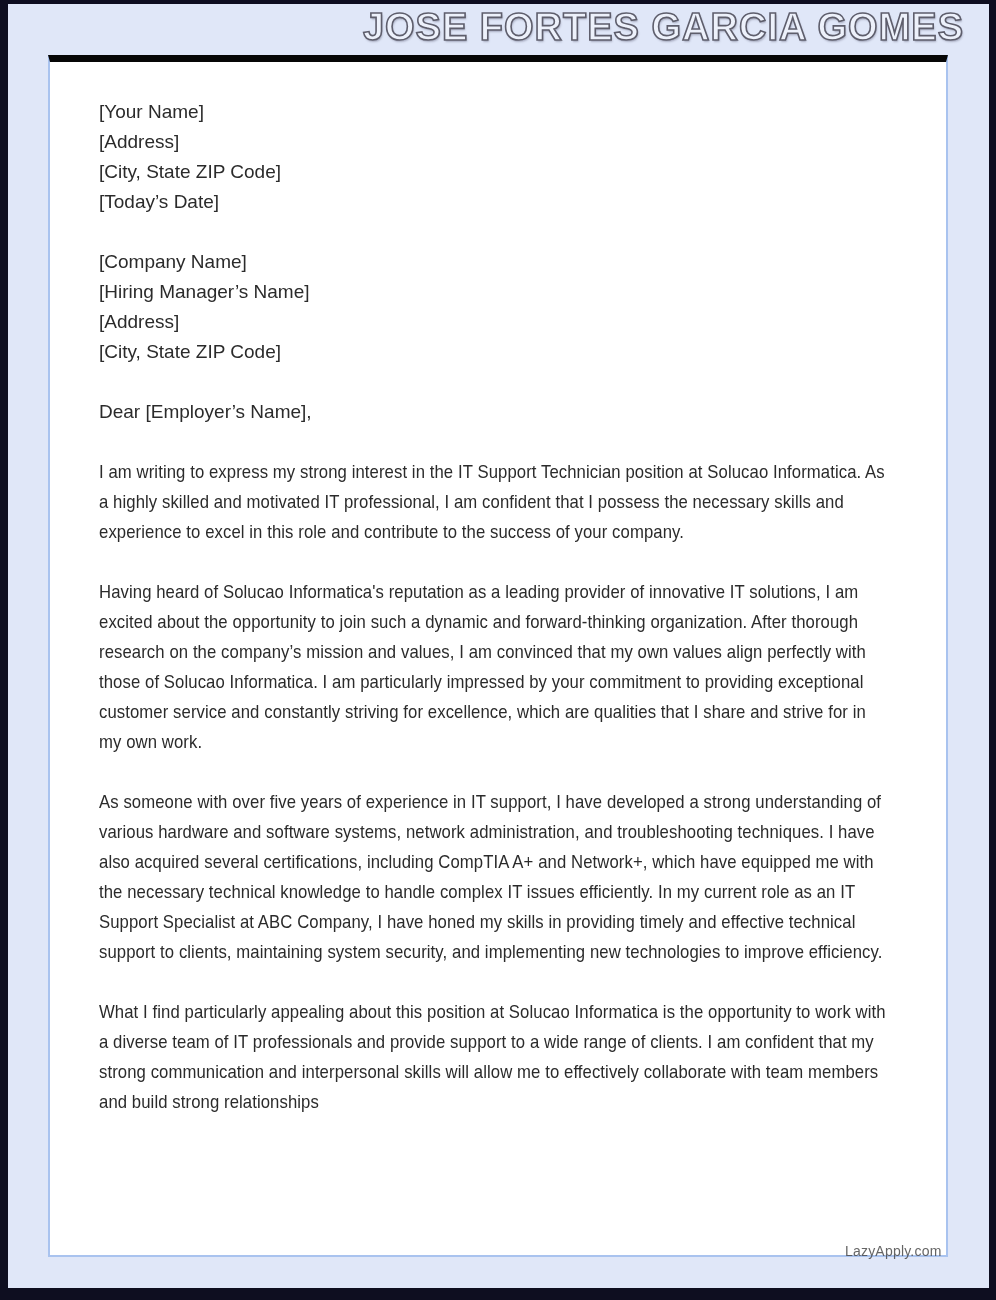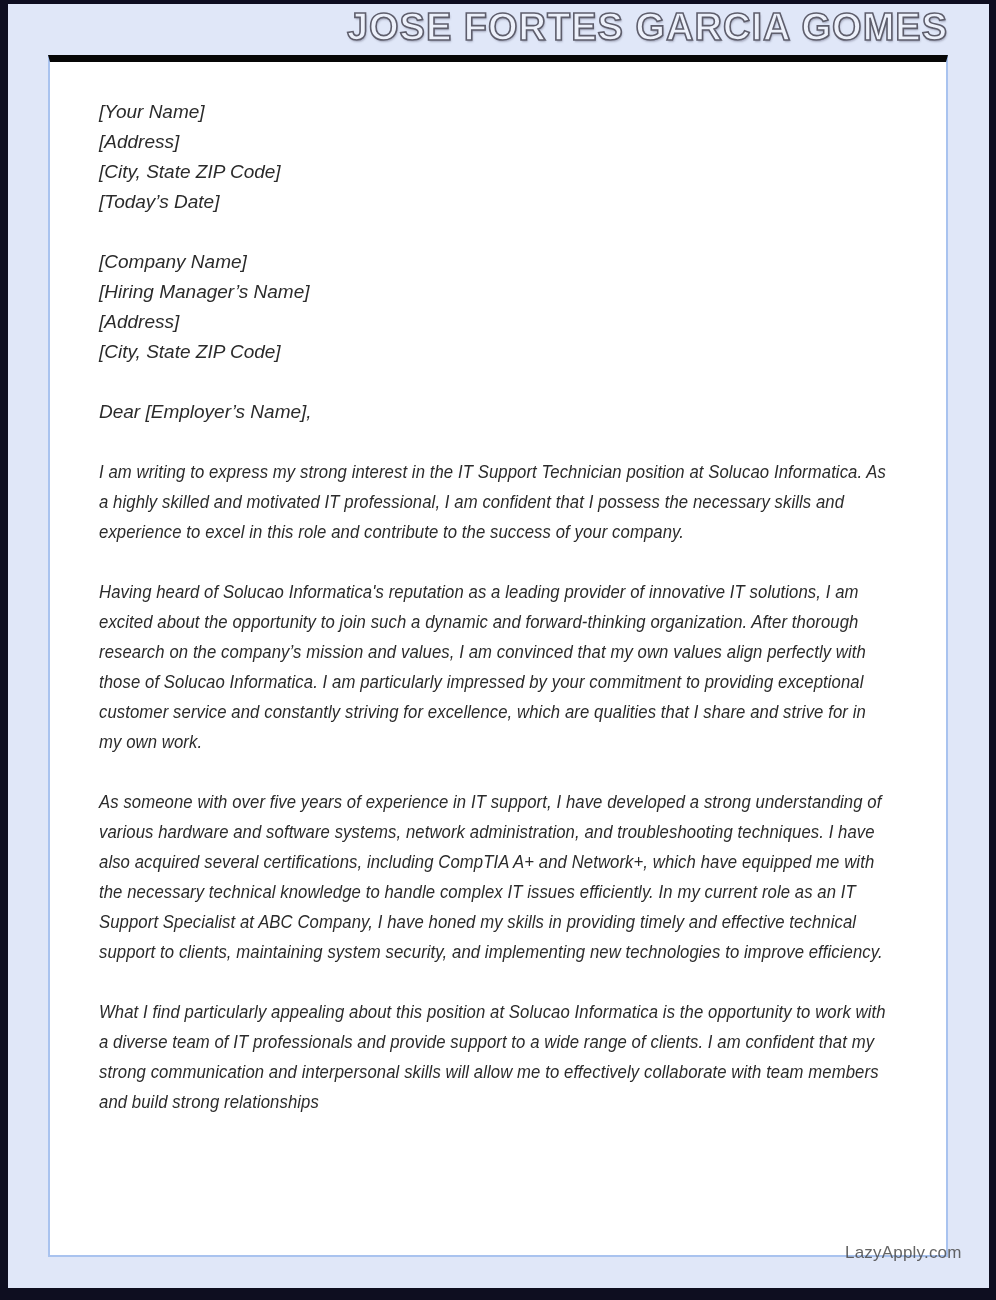"JOSE FORTES GARCIA GOMES" .title { padding-right: 48px -> 32px }
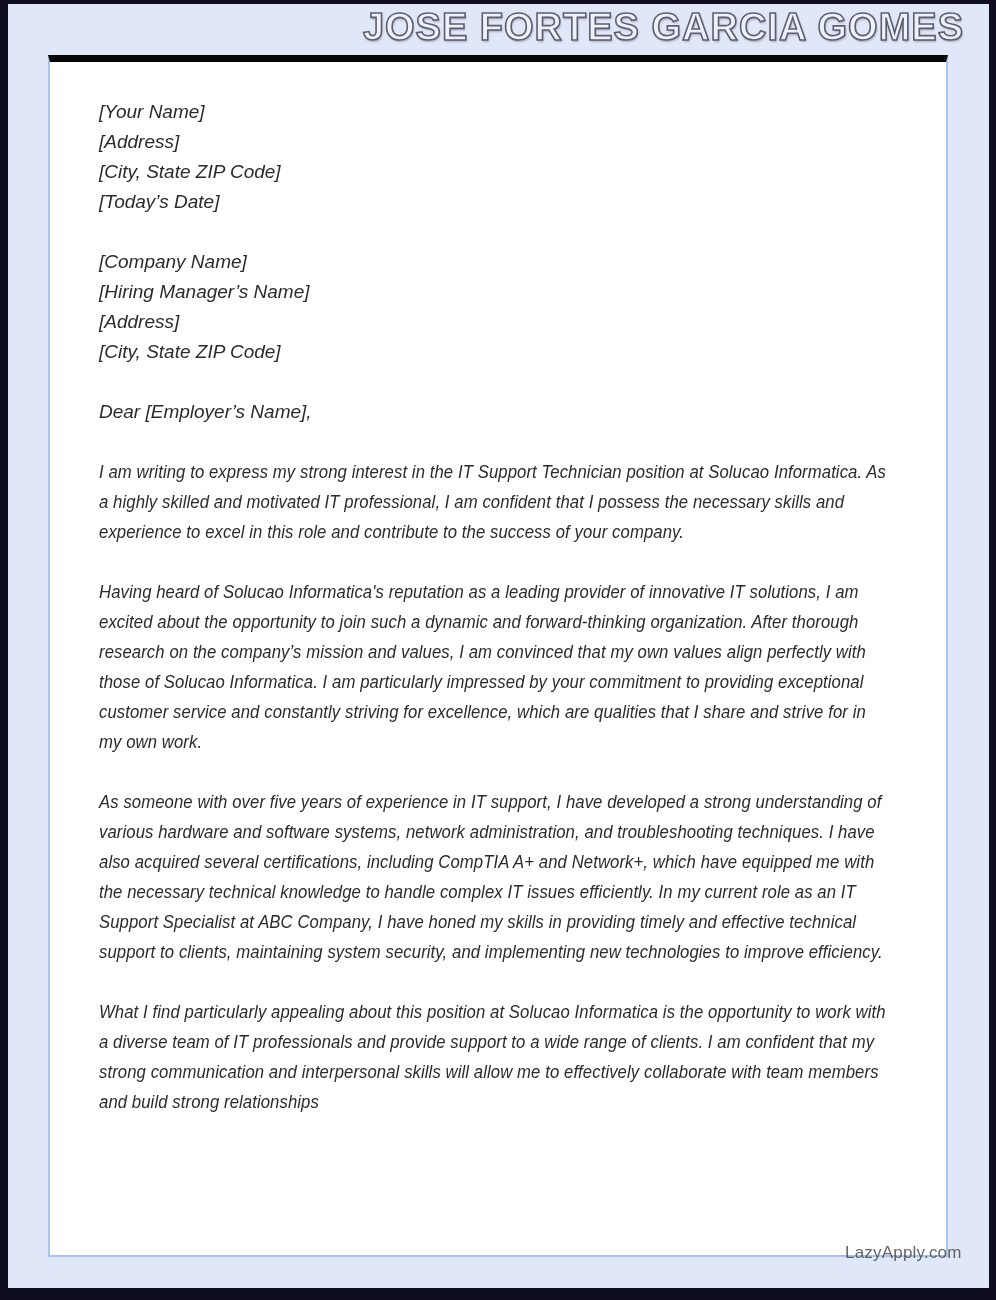"[Your Name]" .content { font-style: italic -> none }
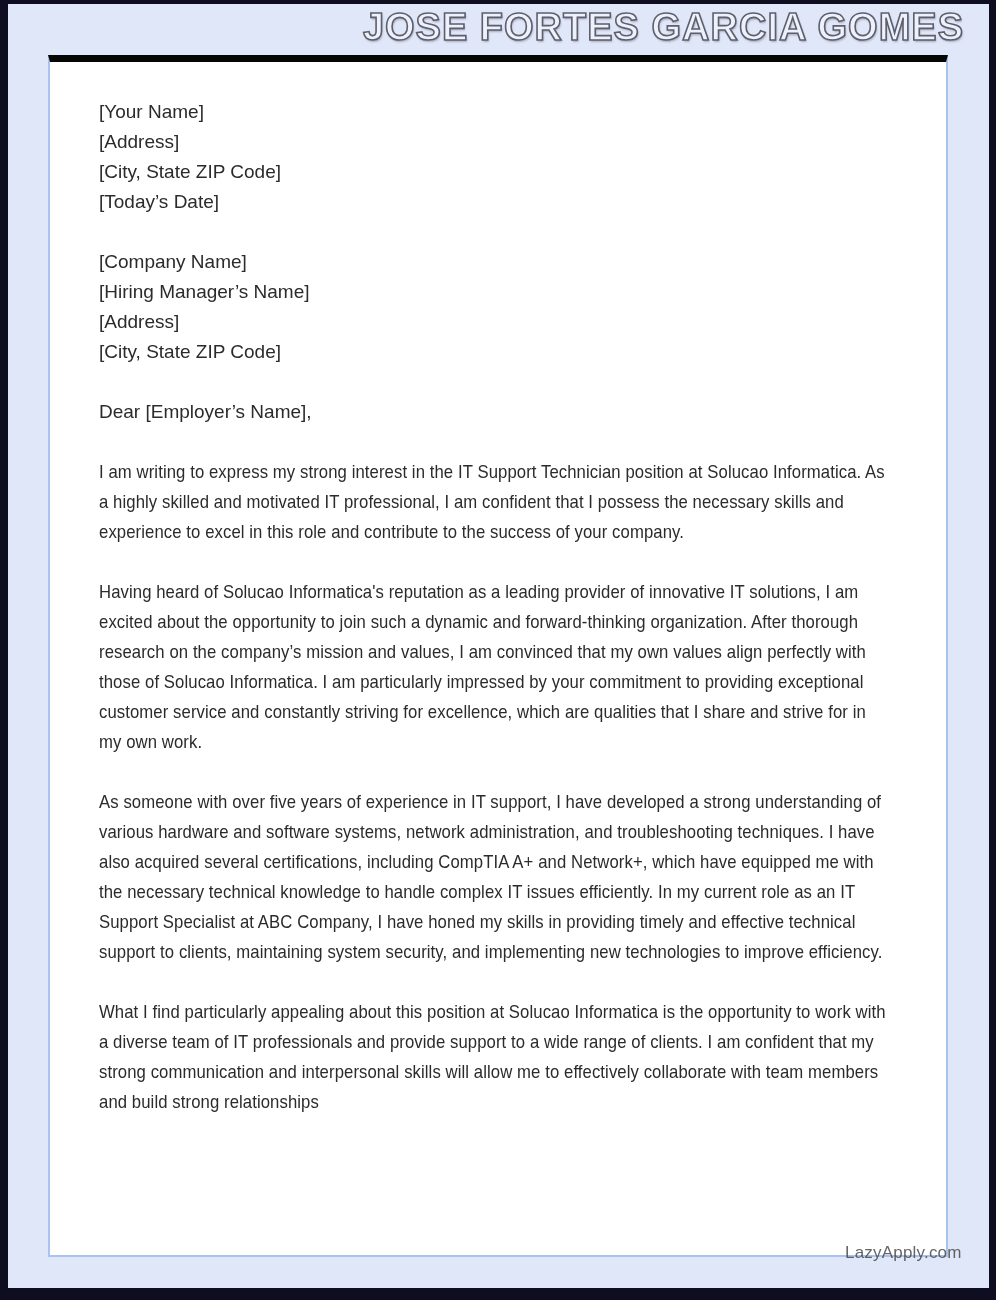"LazyApply.com" .watermark { font-size: 17px -> 14px }
